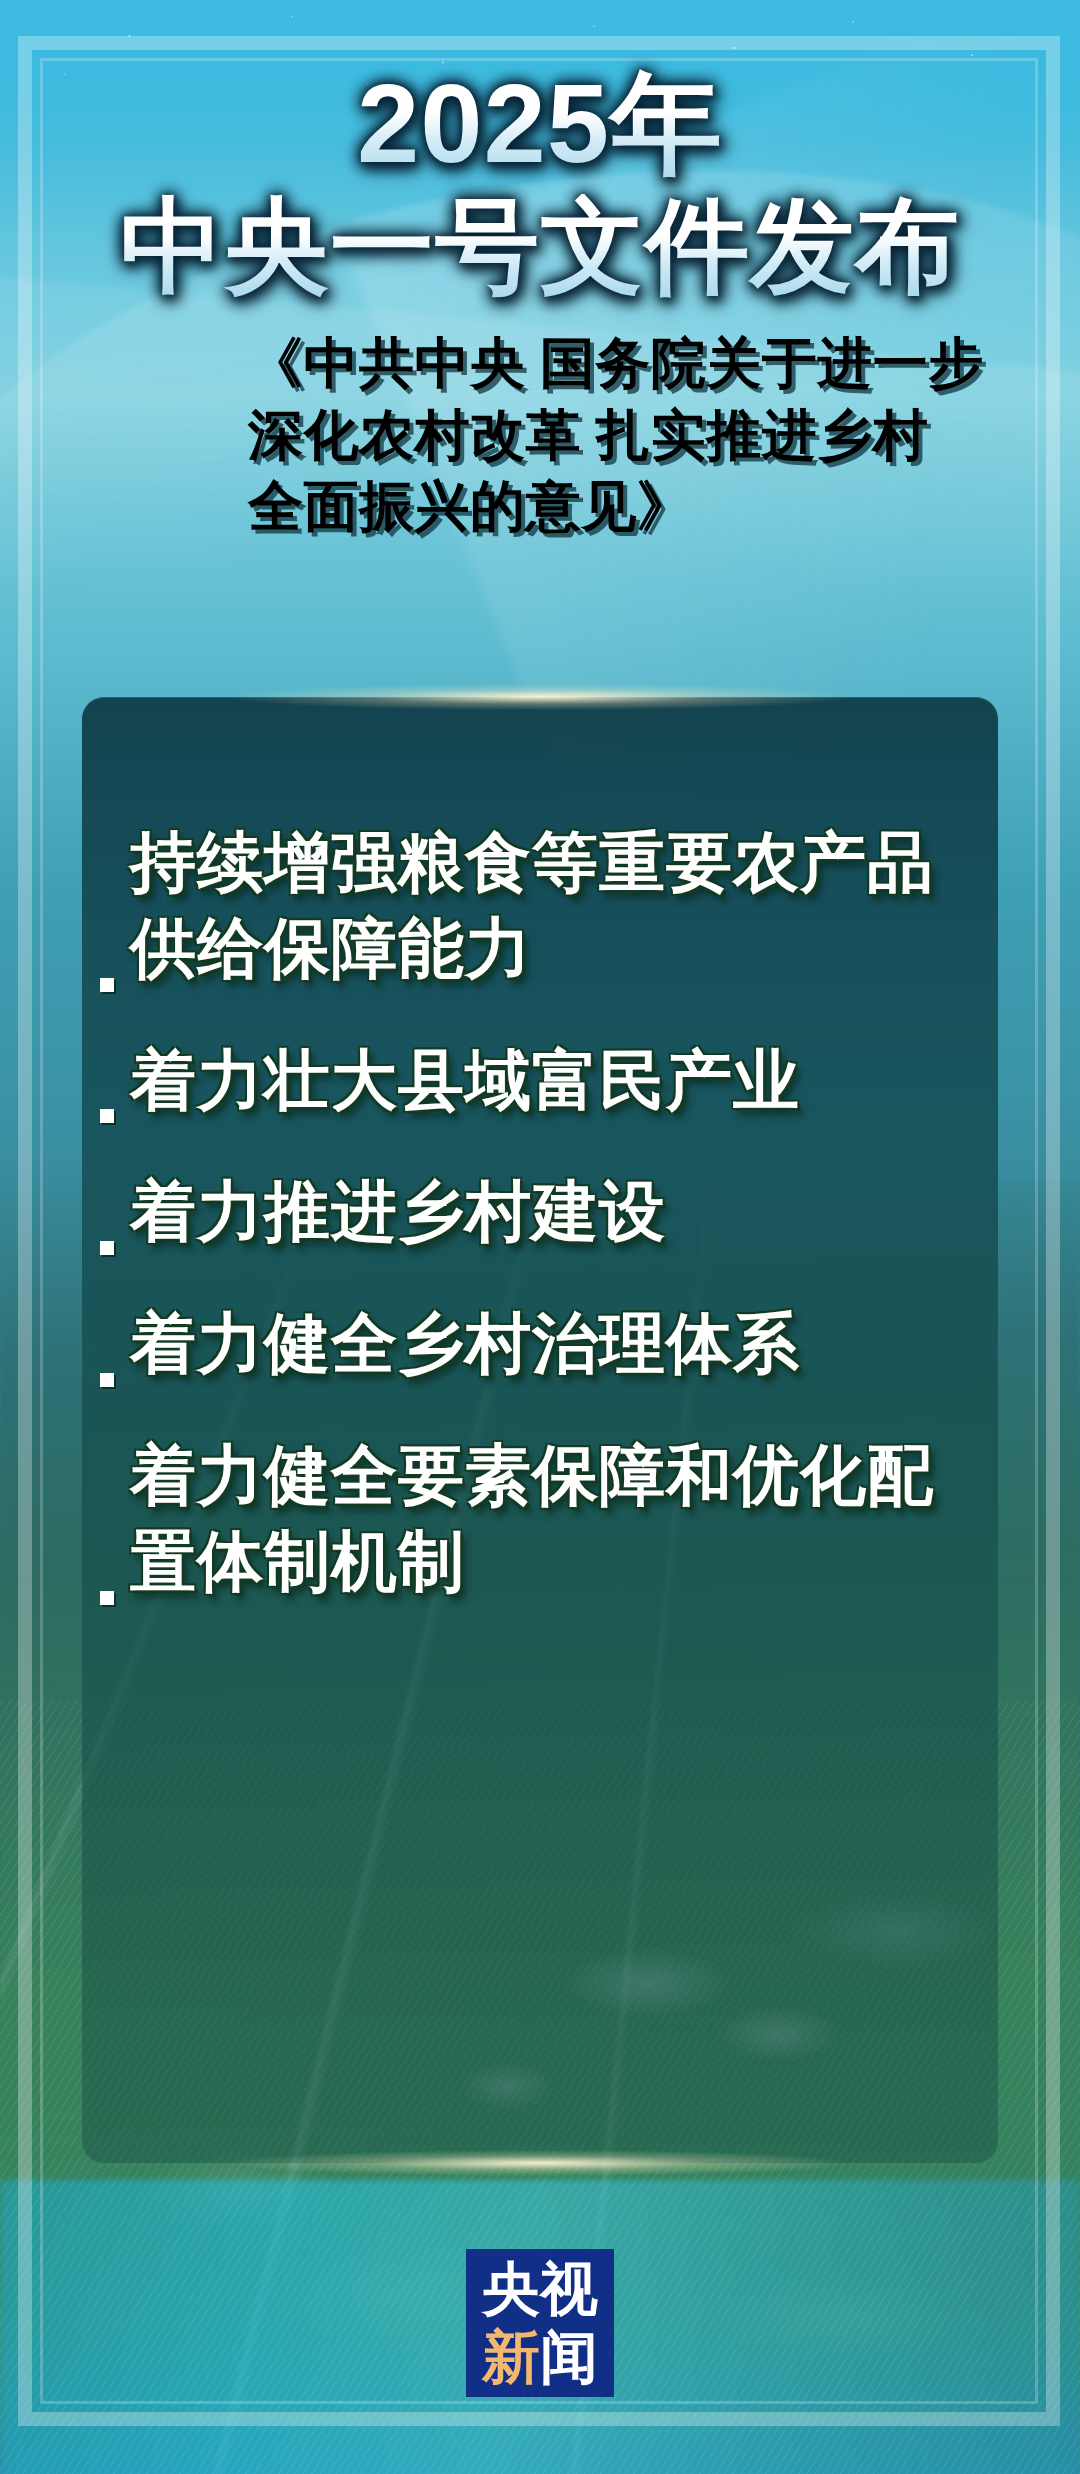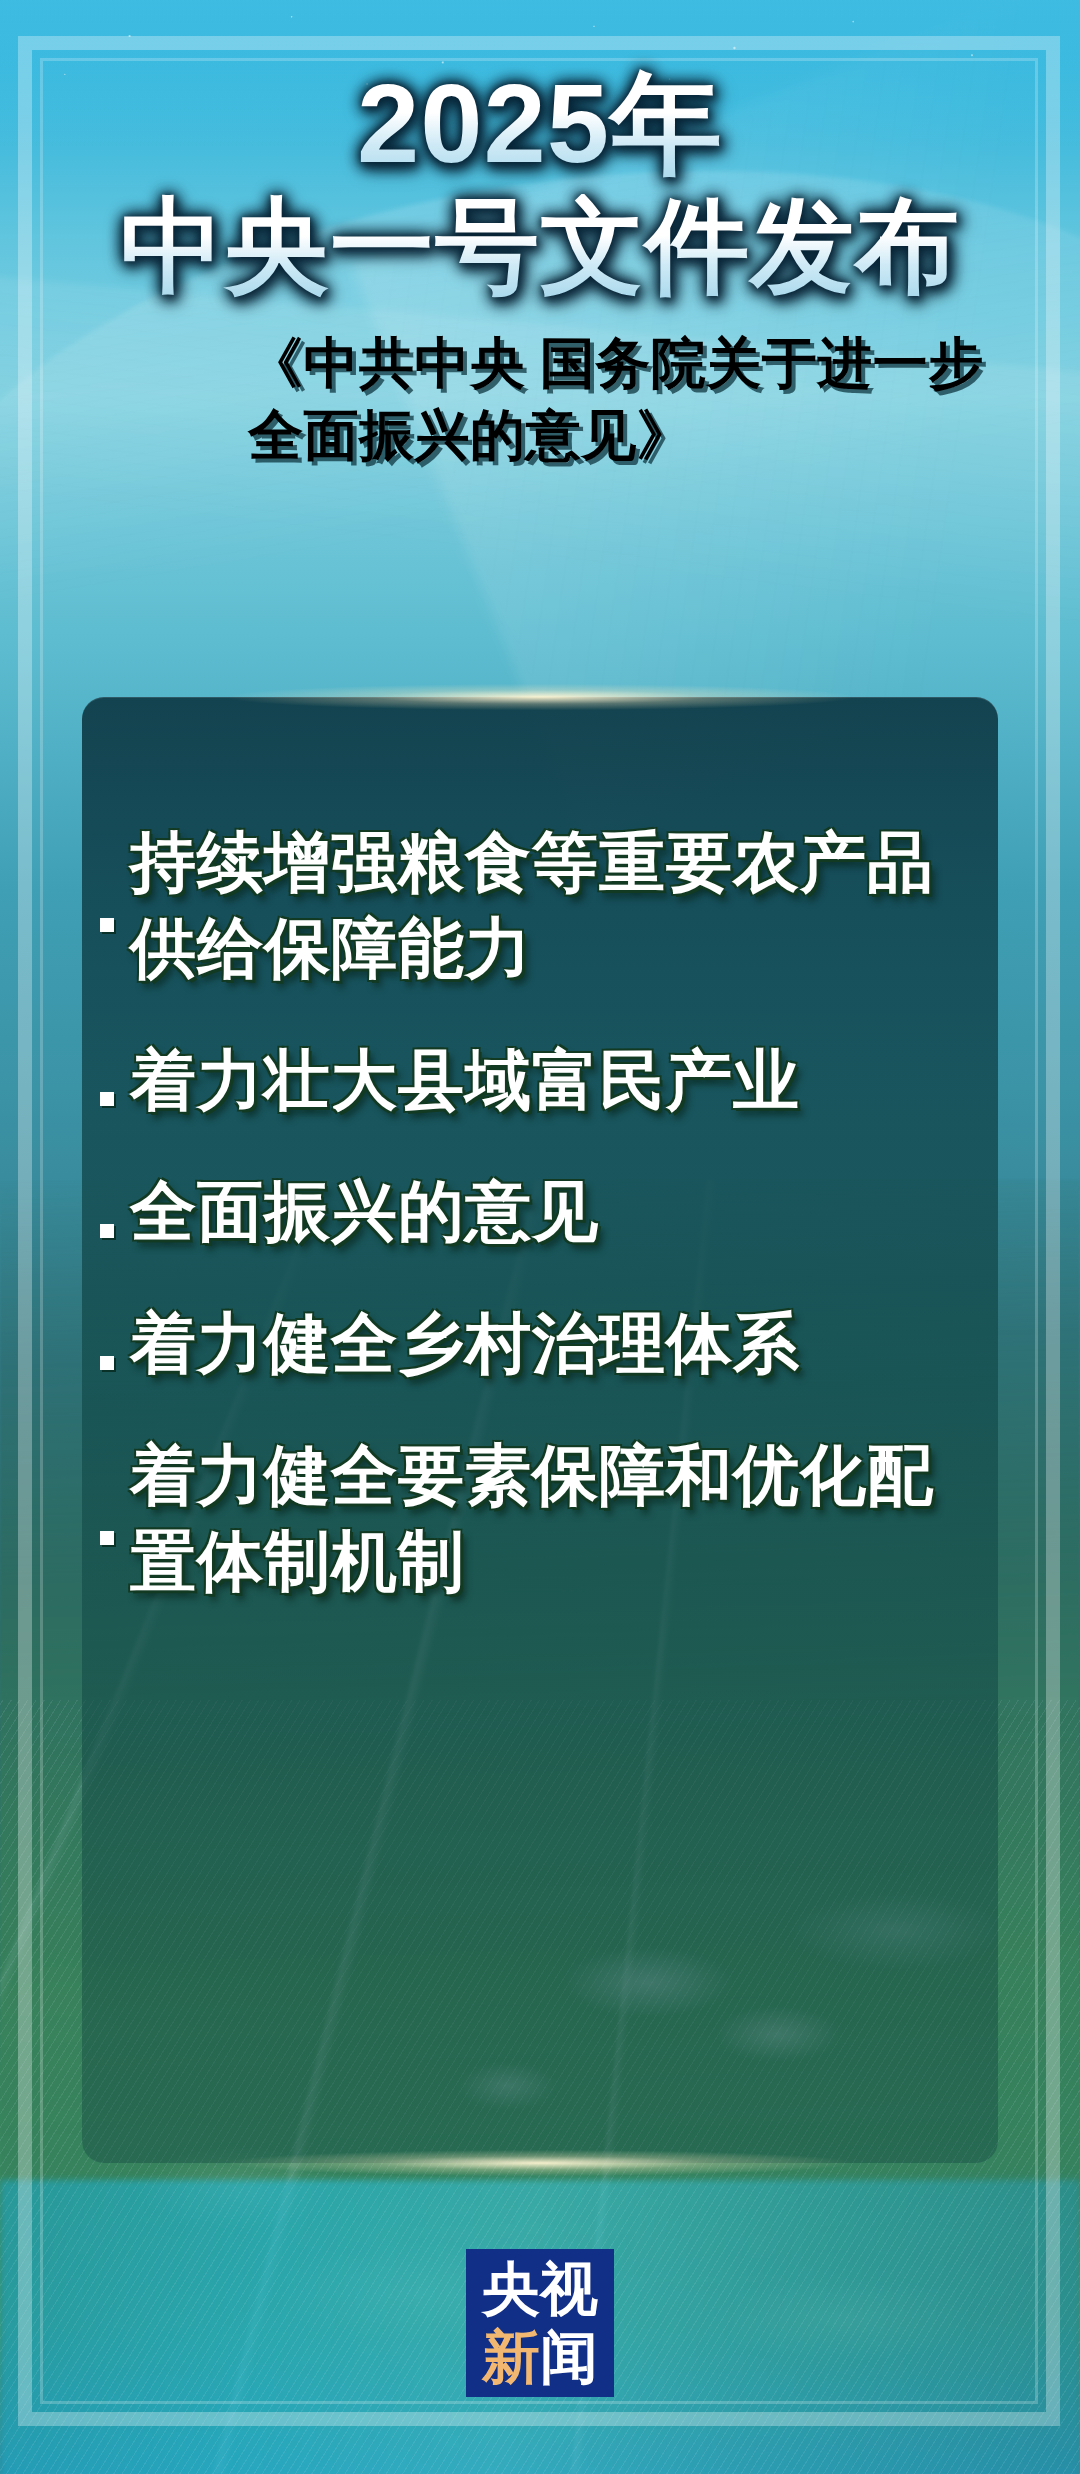"深化农村改革 扎实推进乡村" div { html: none -> <div>深化农村改革 扎实推进乡村</div> }
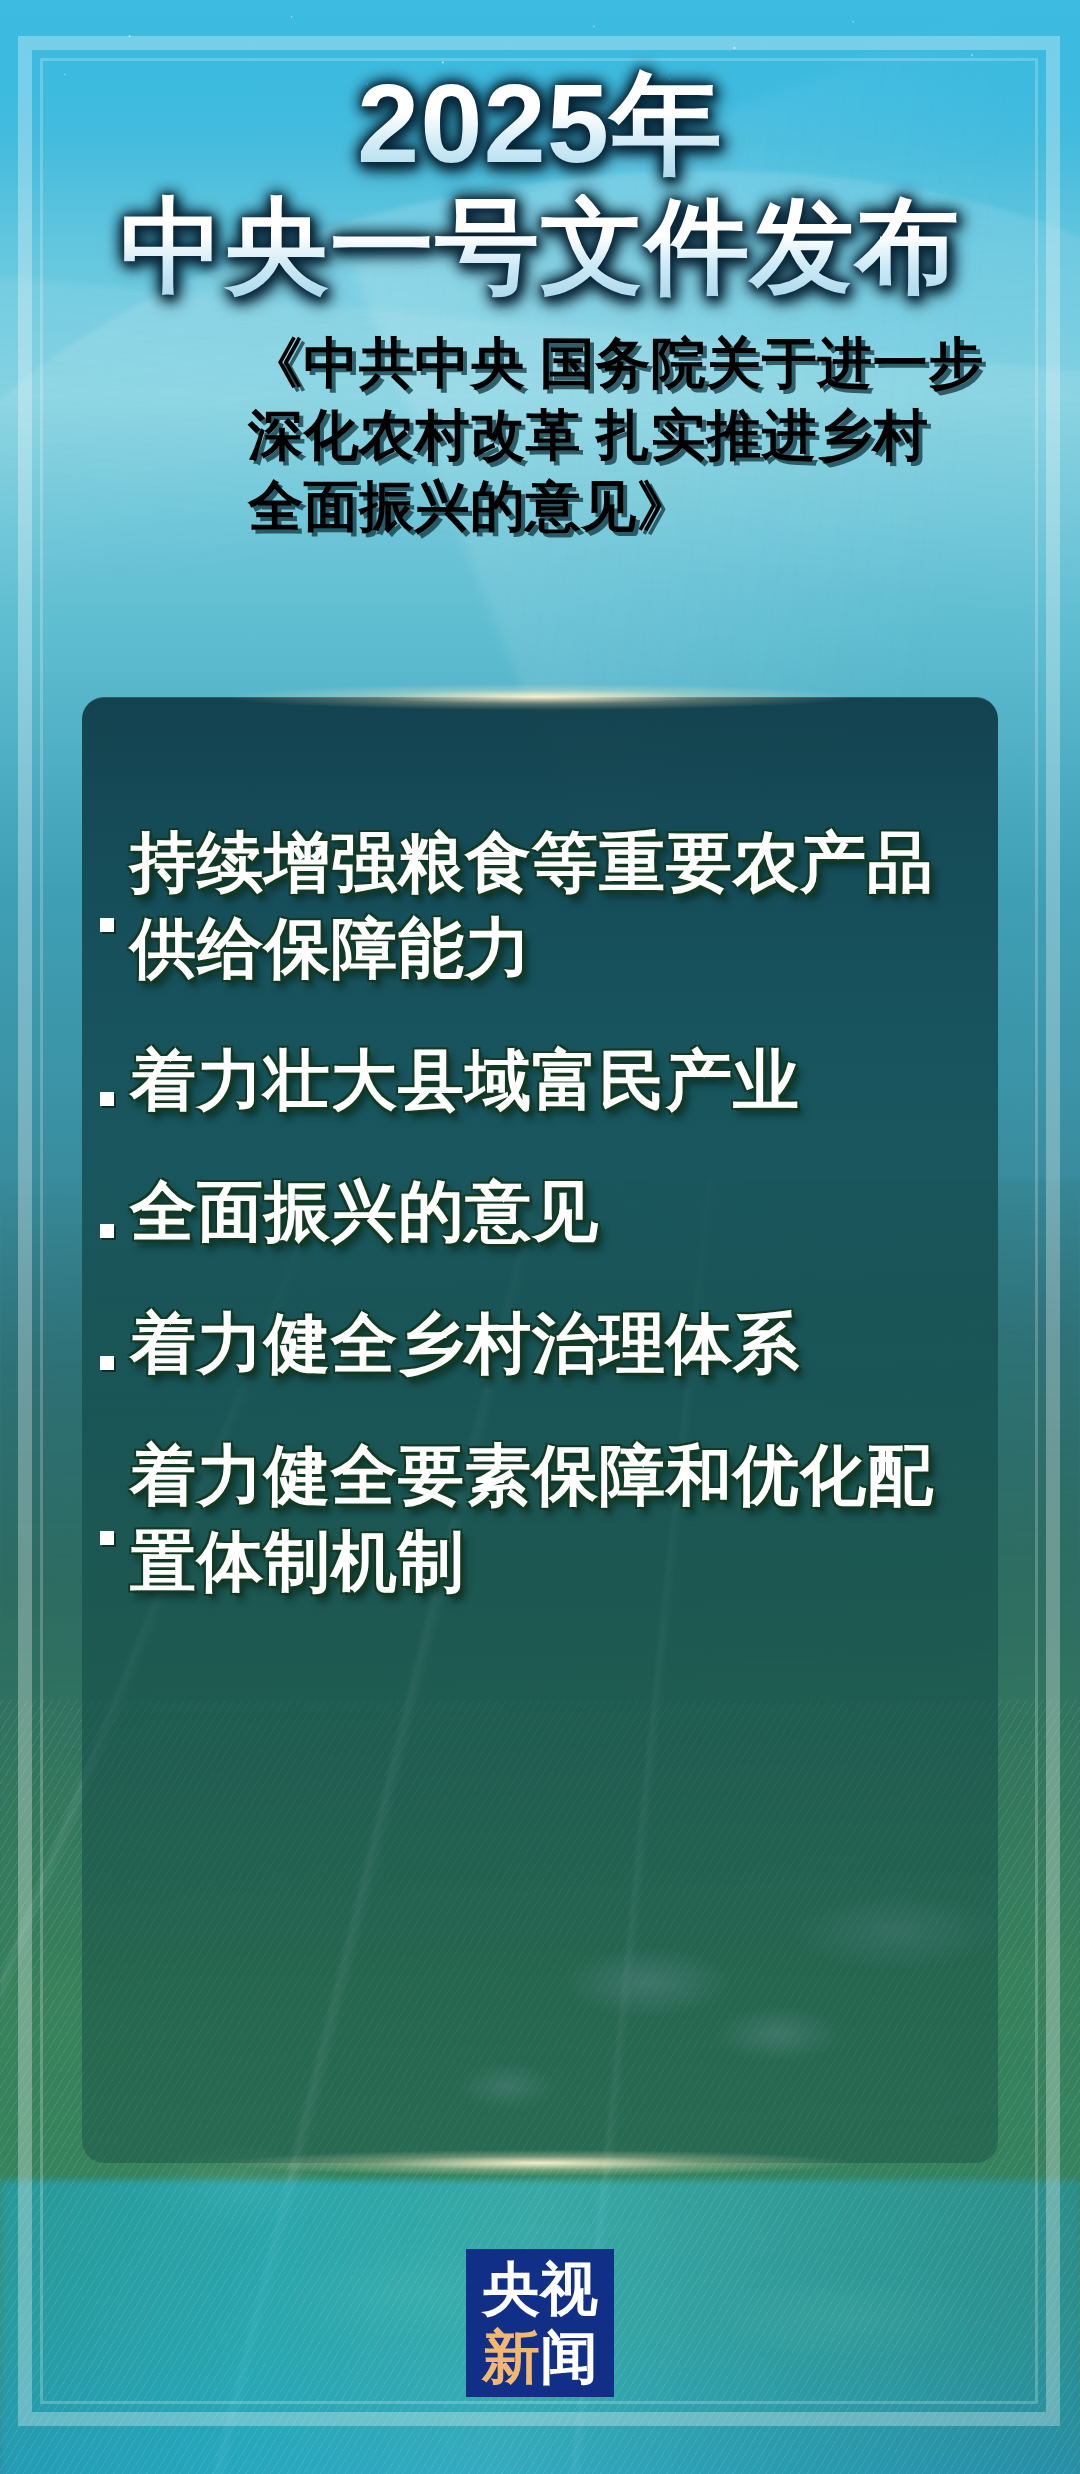"持续增强粮食等重要农产品供给保障能力" .bullet { align-items: center -> flex-end }
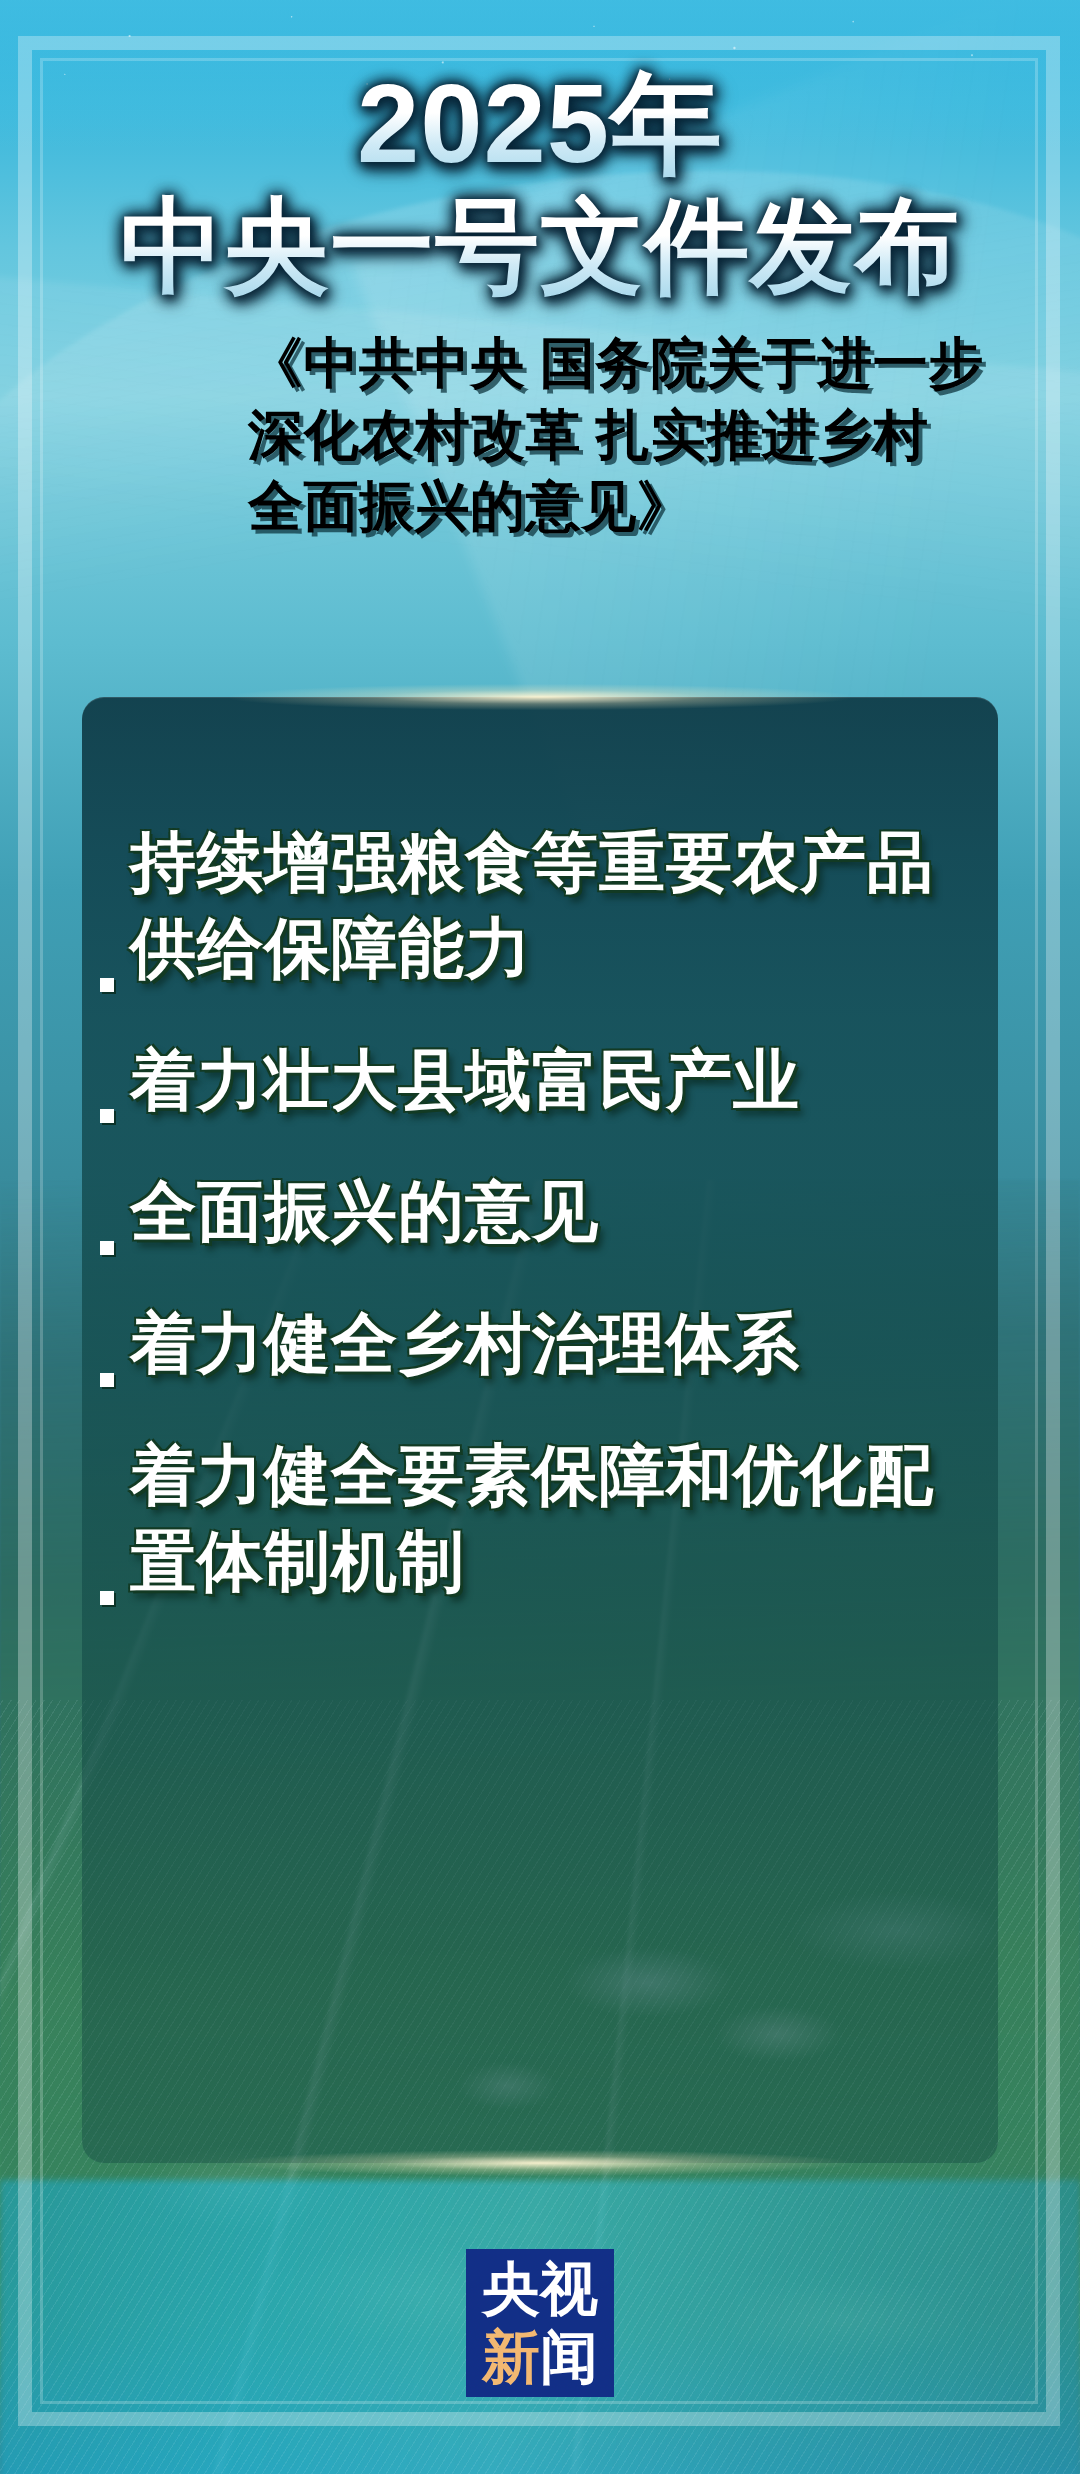"全面振兴的意见" span.bullet-text { text: 全面振兴的意见 -> 着力推进乡村建设 }
